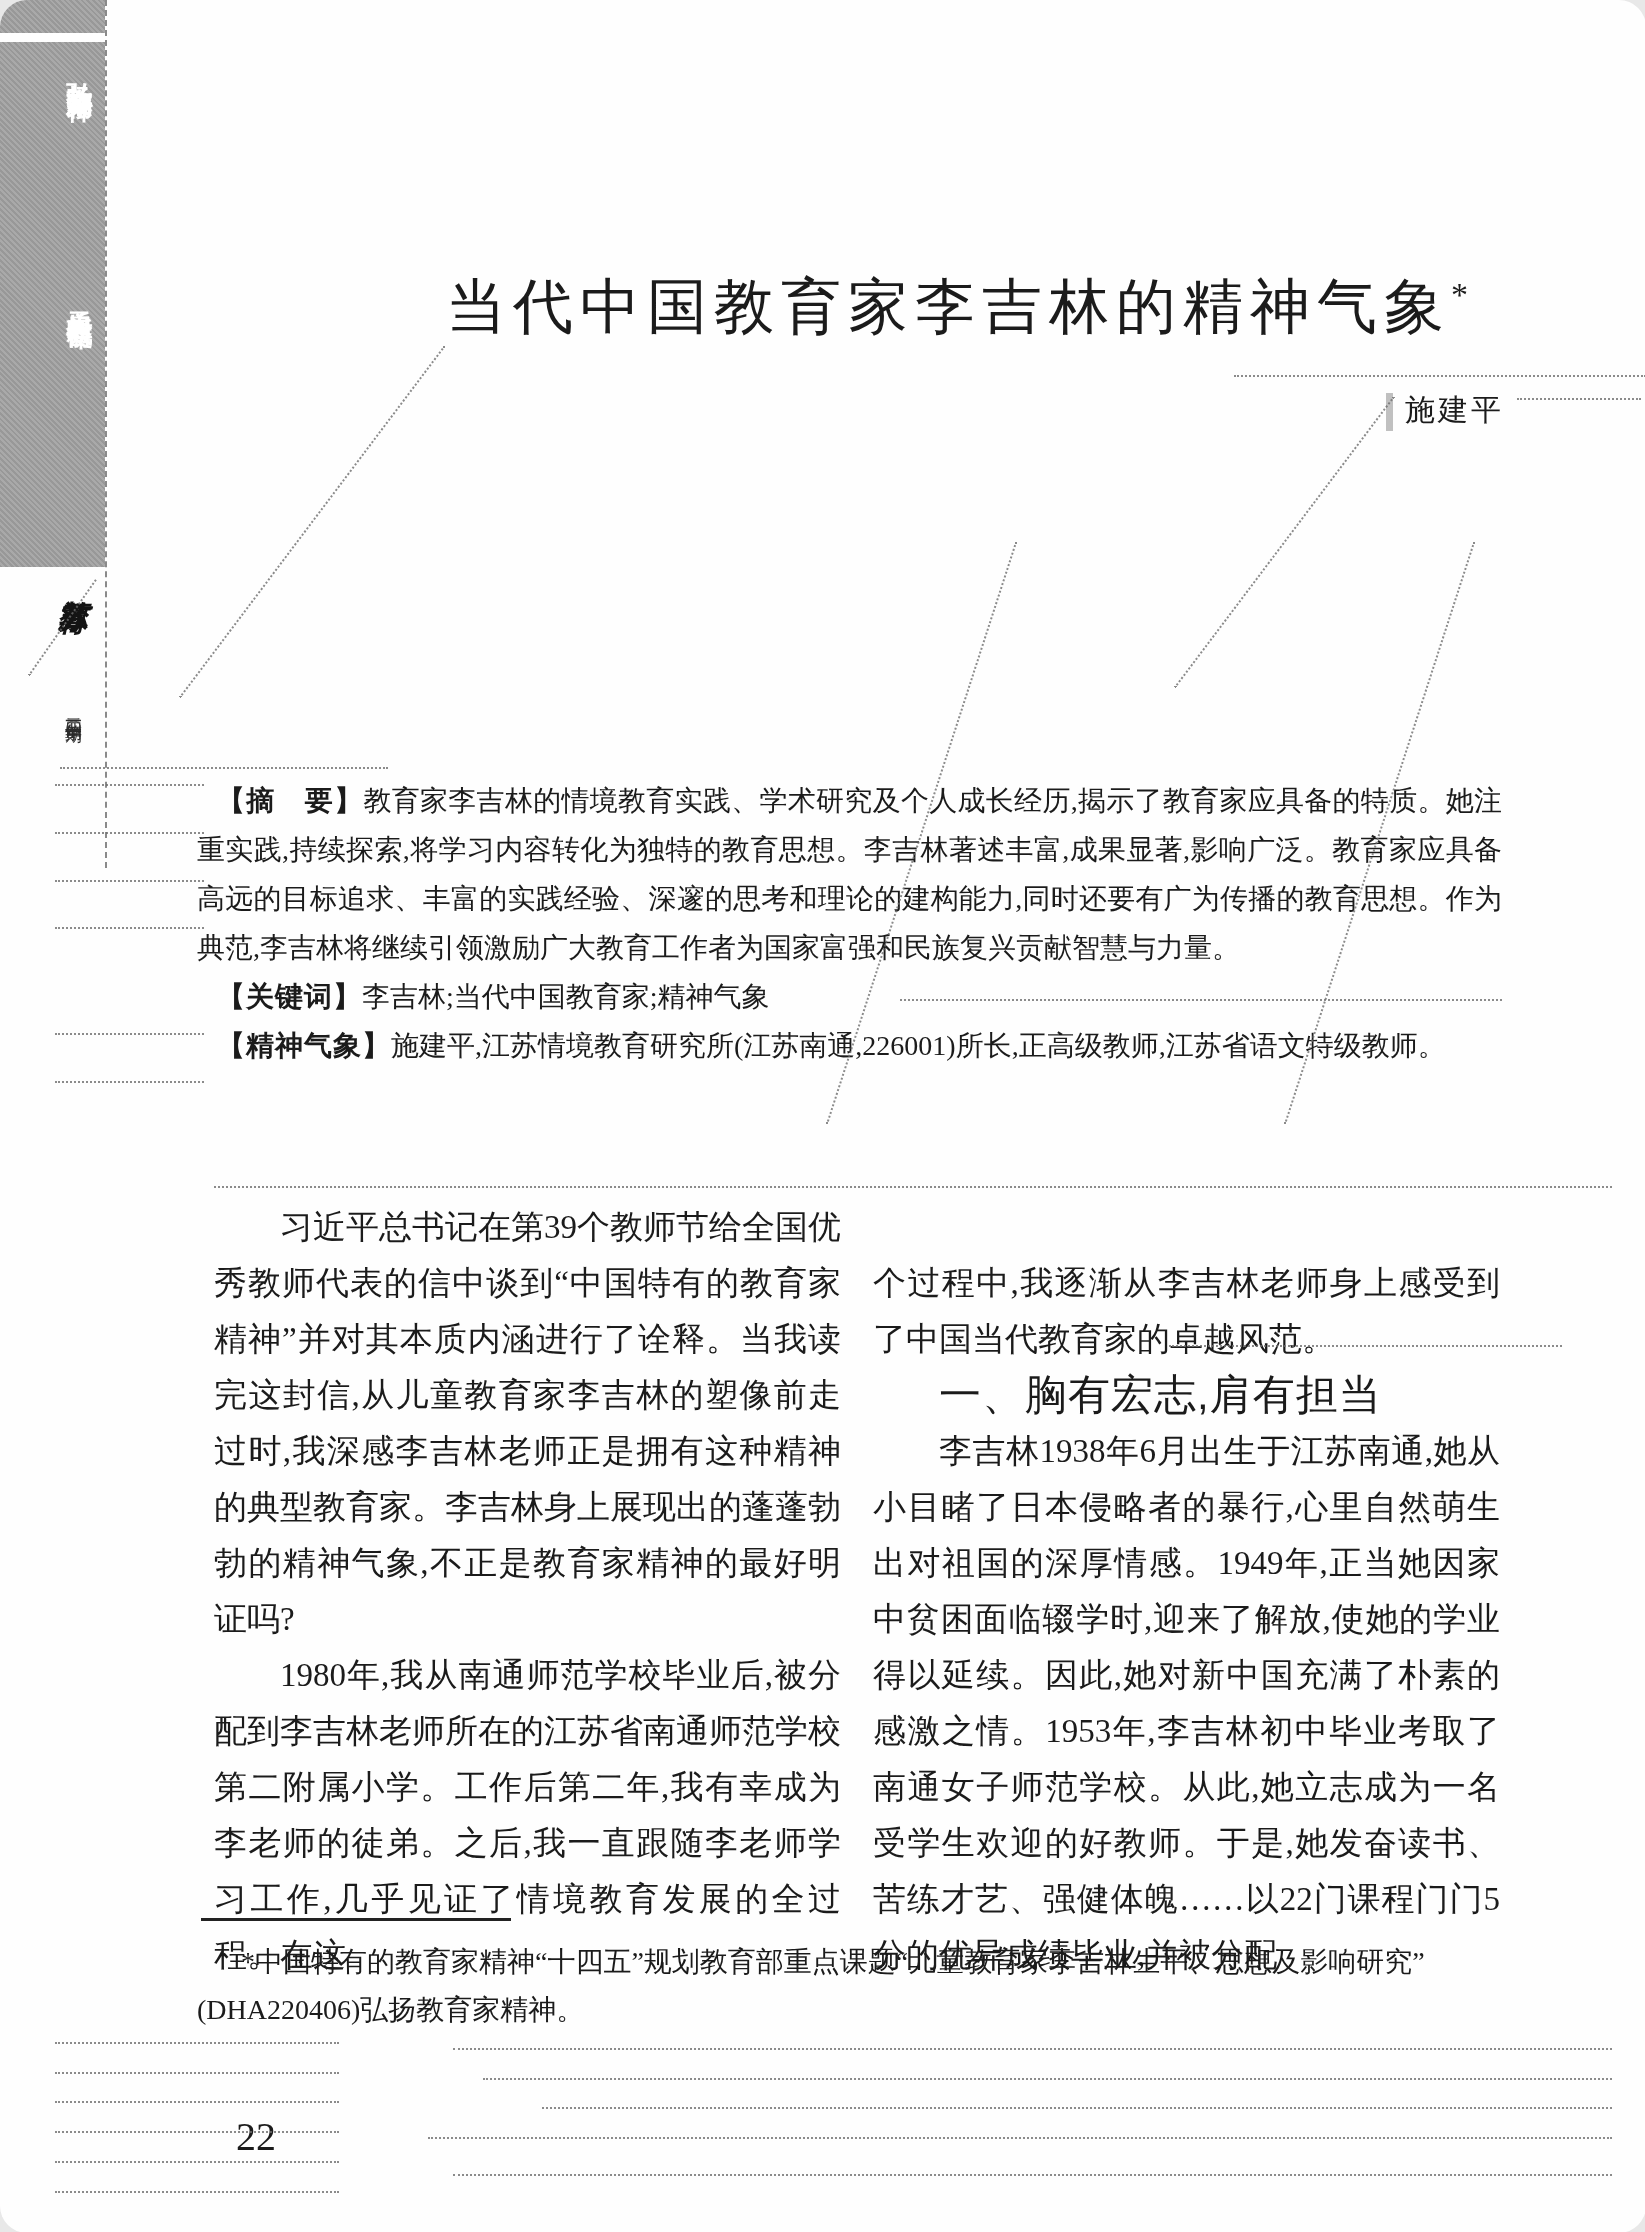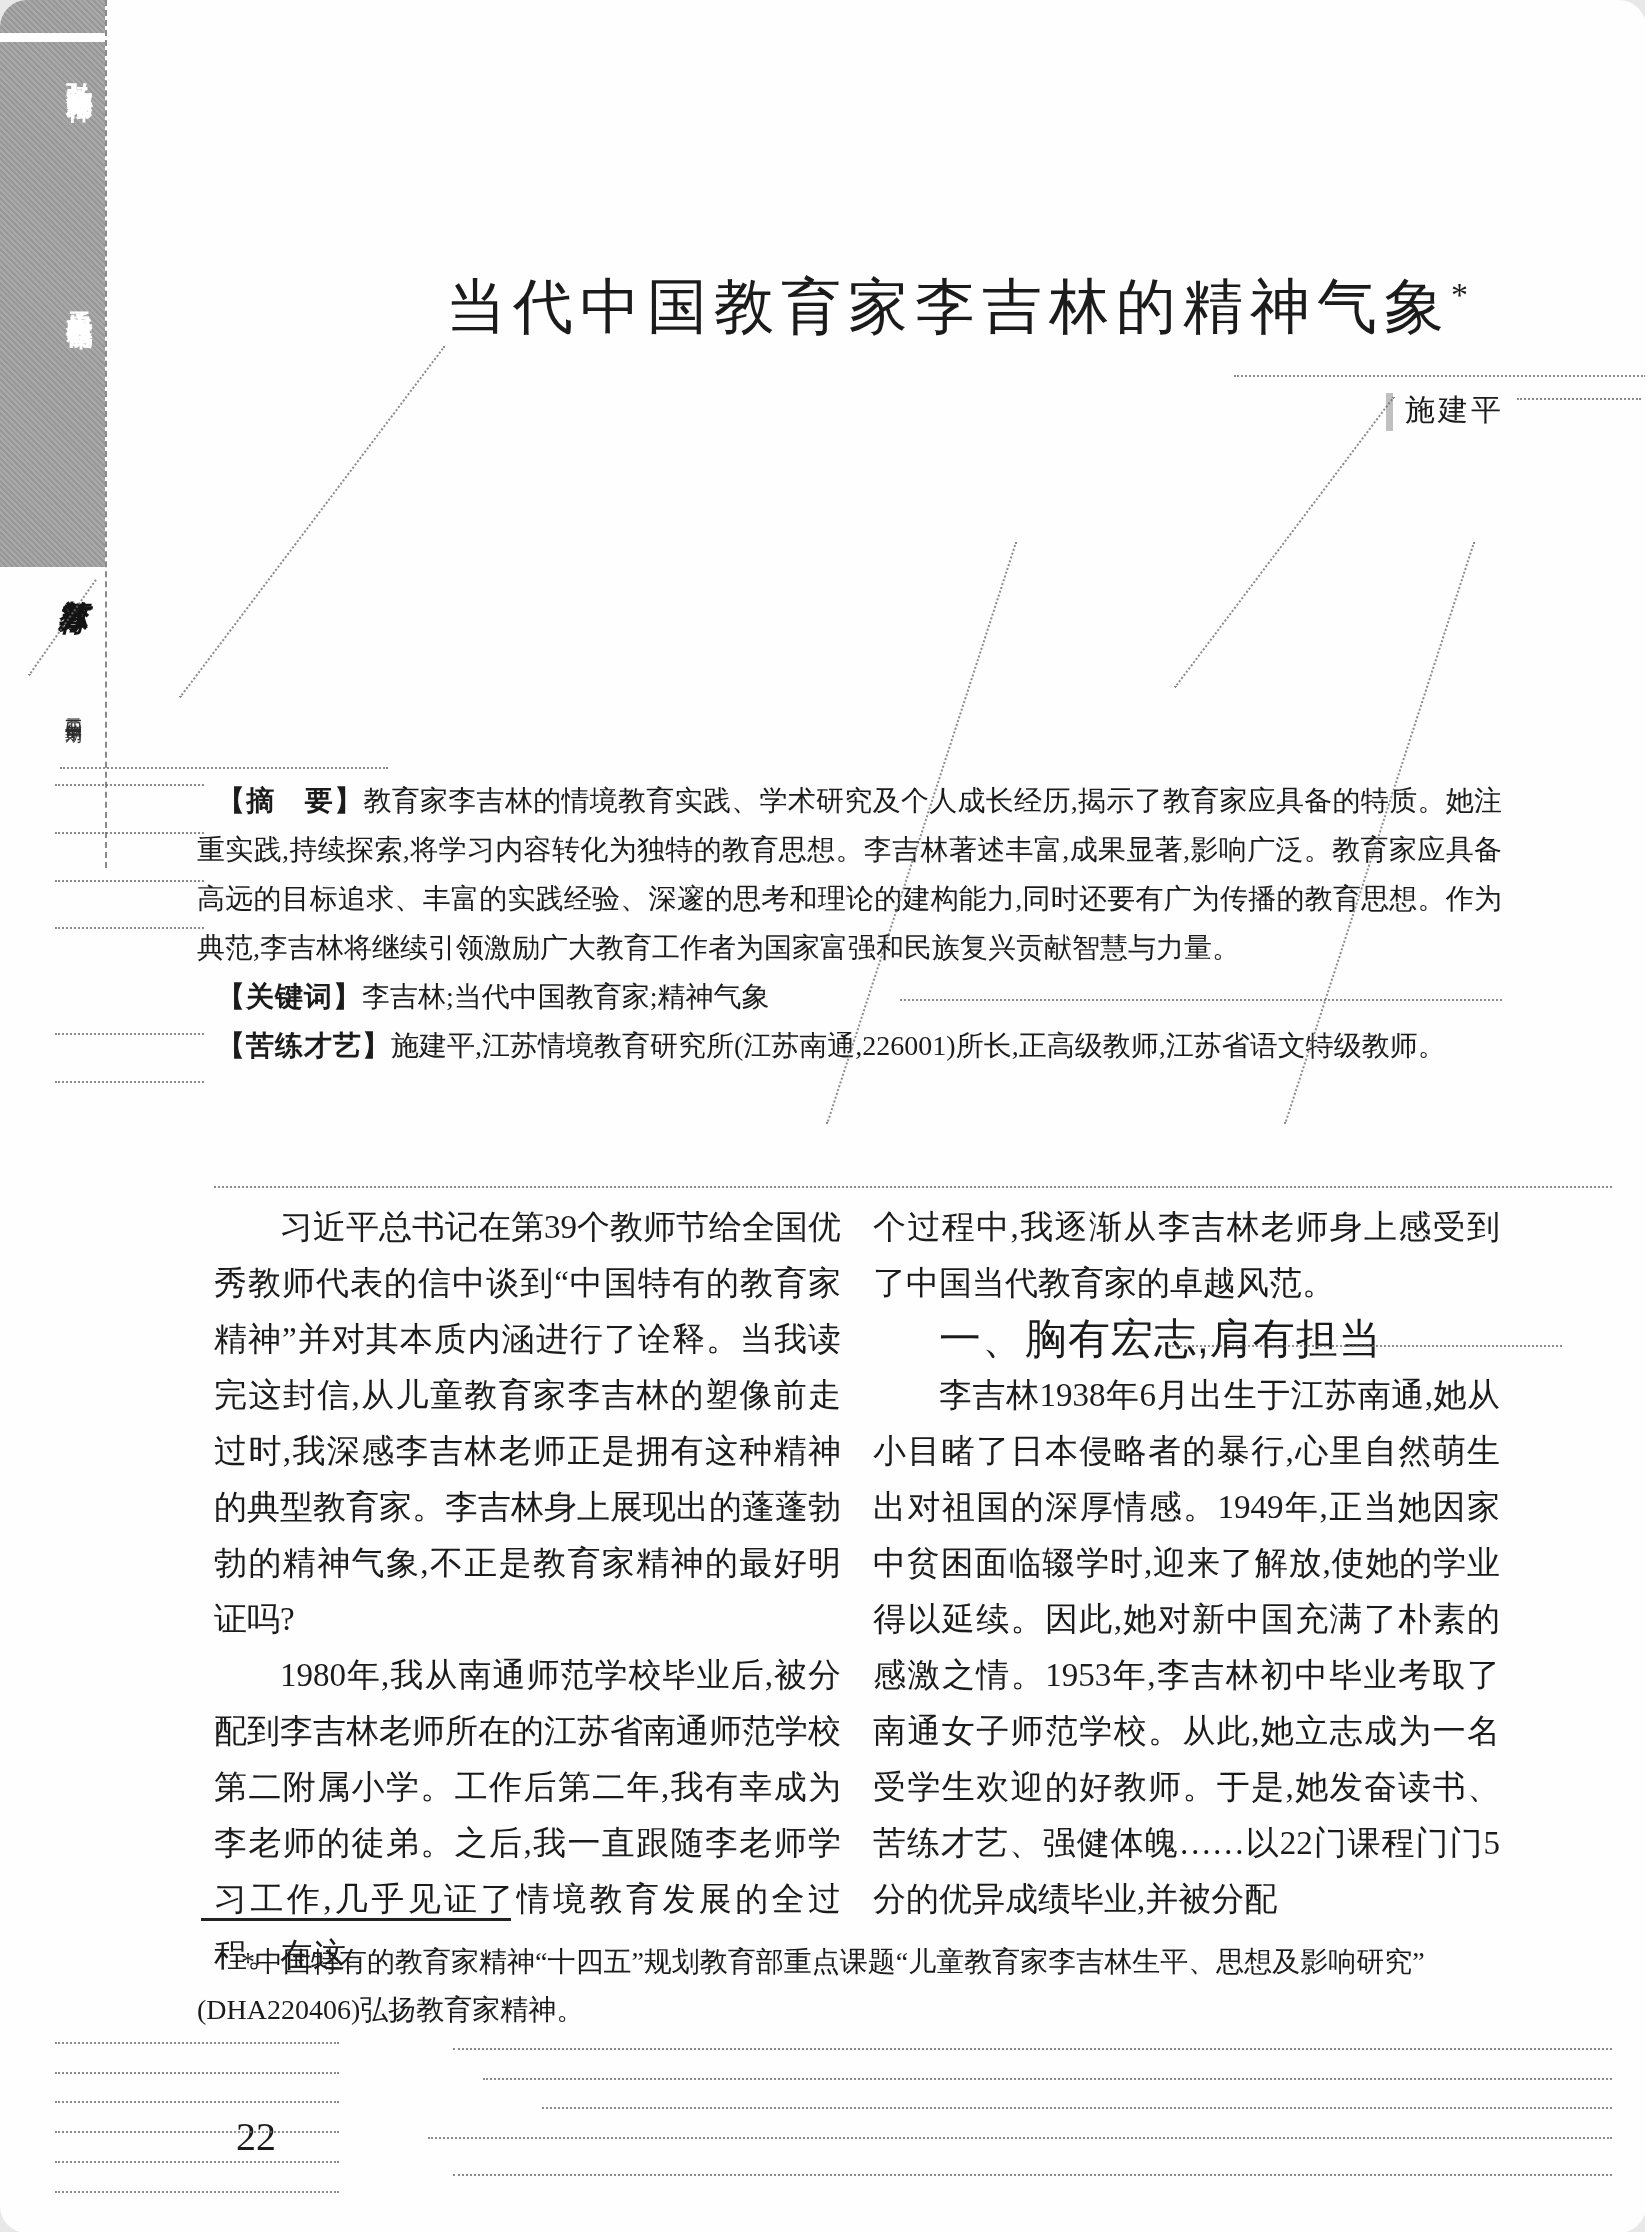"【苦练才艺】" span.lbl { text: 苦练才艺 -> 精神气象 }
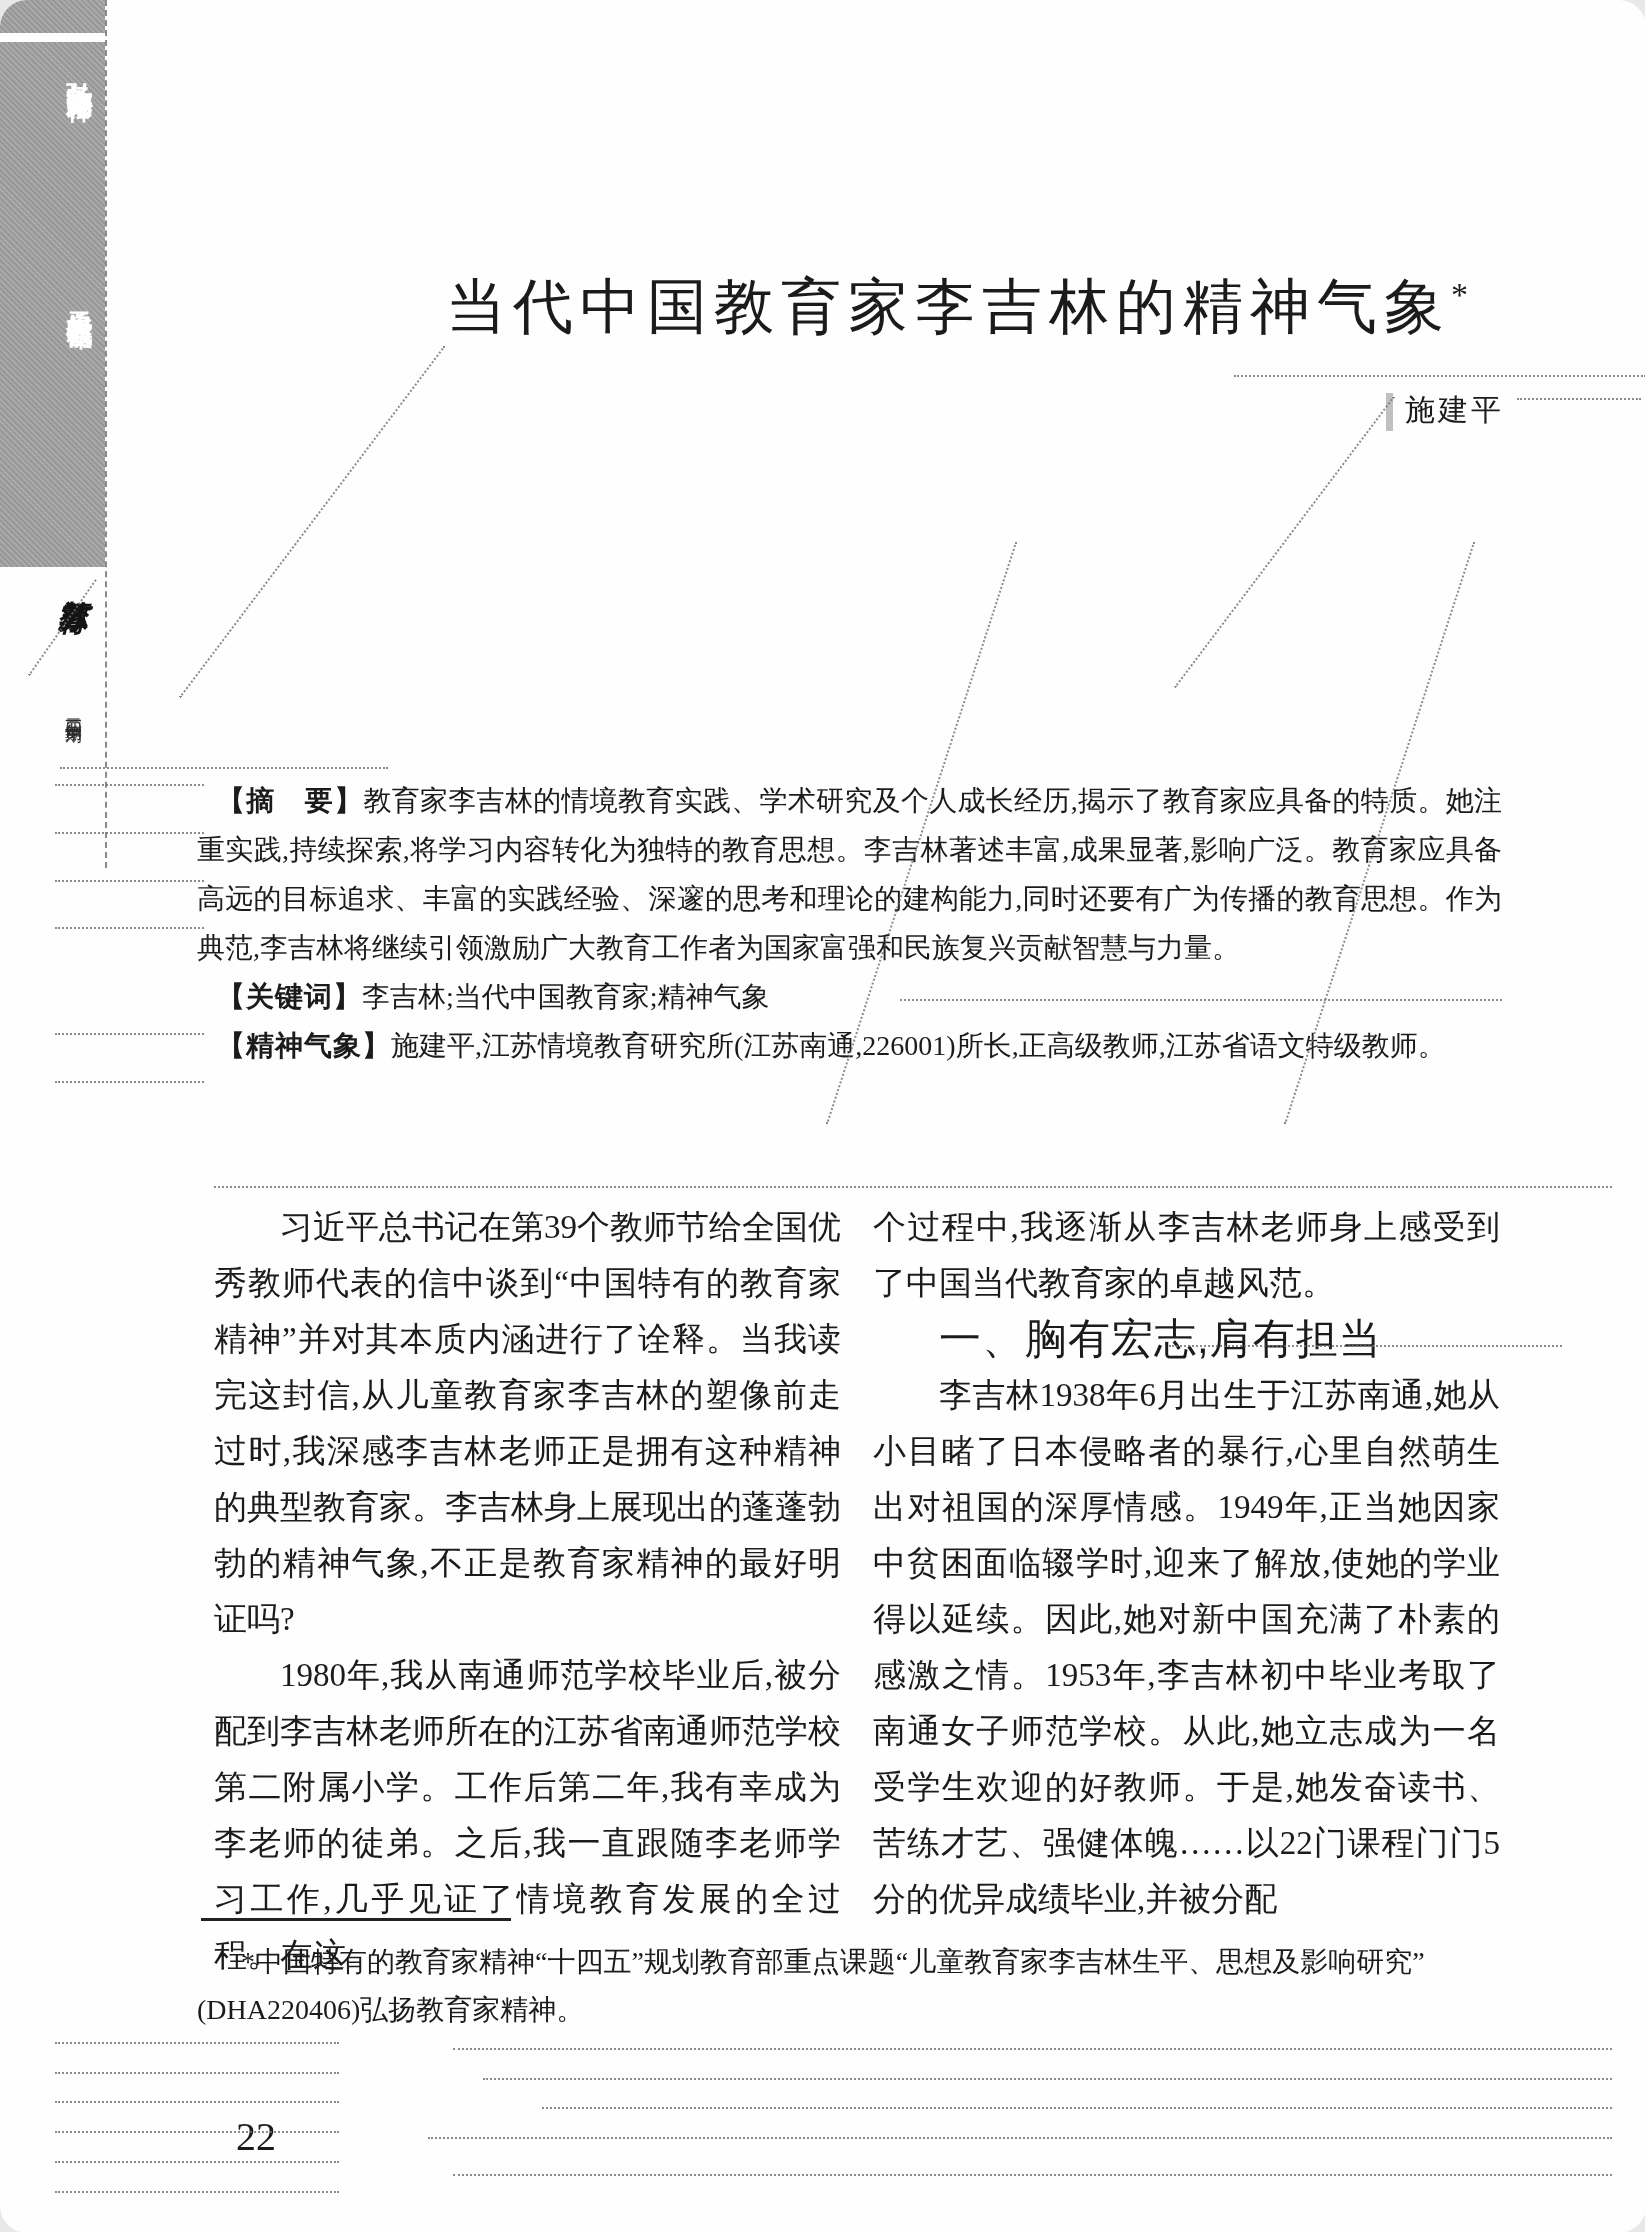"习近平总书记在第39个教师节给全国优秀教师代表的信中谈到“中国特有的教育家精神”" .columns { align-items: none -> flex-end }
